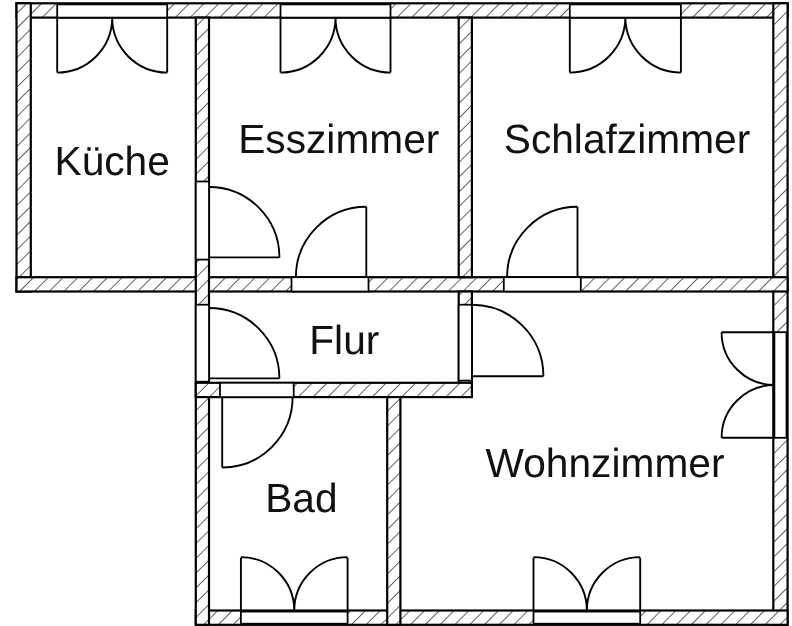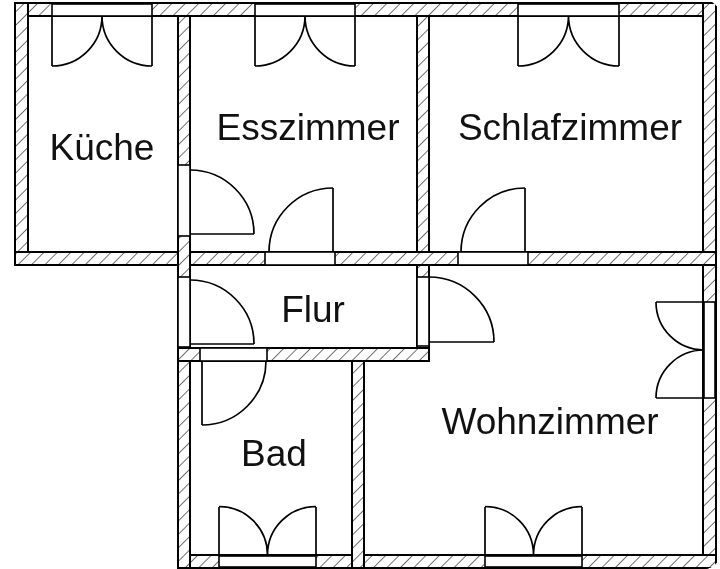"Küche" #stage { border-radius: 16px -> none }
